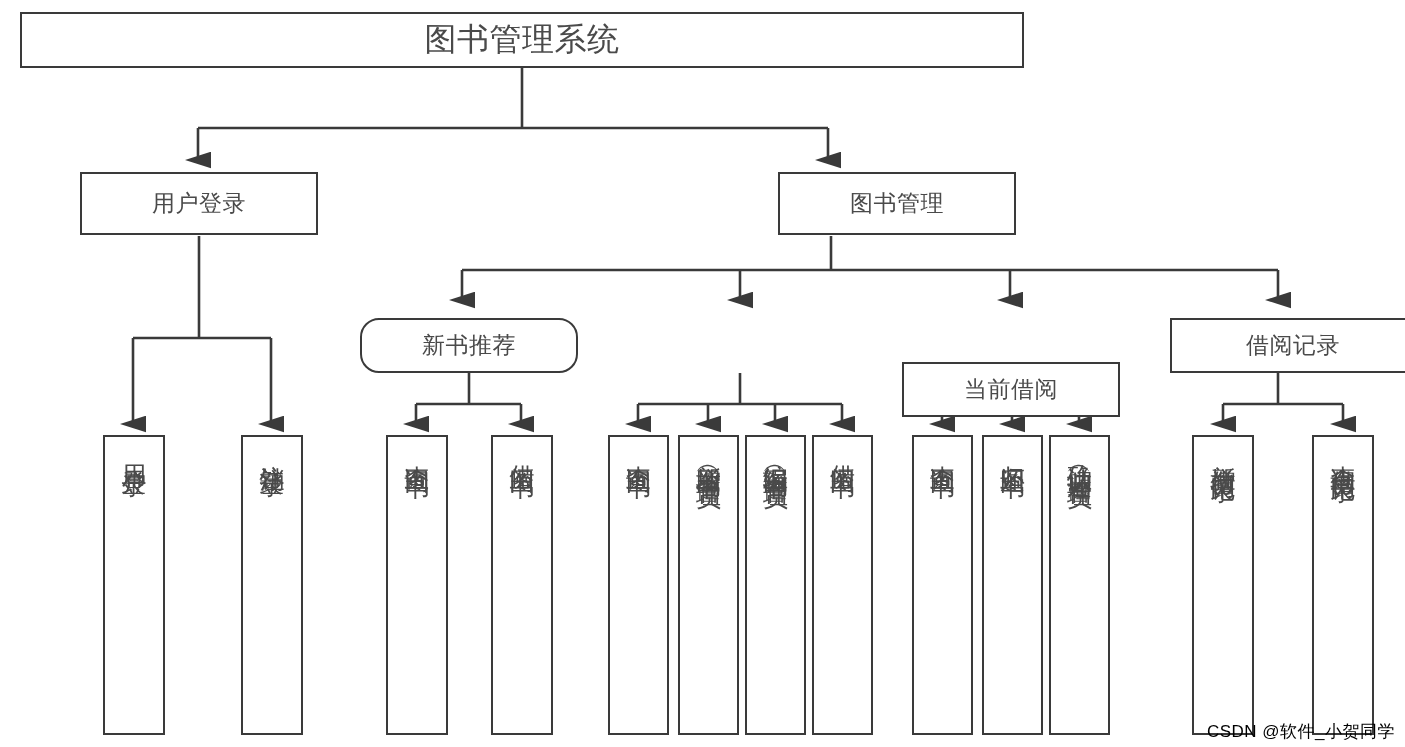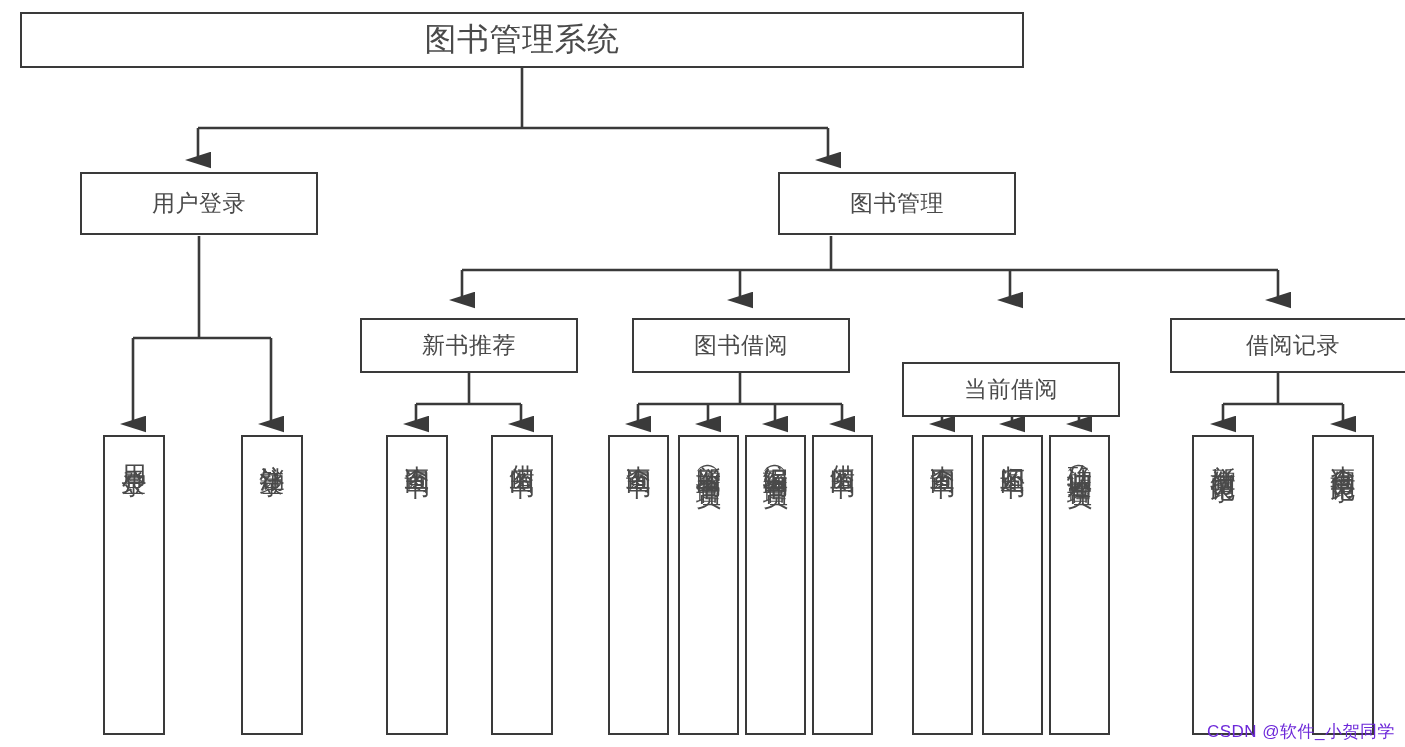"新书推荐" div.node { border-radius: none -> 19px }
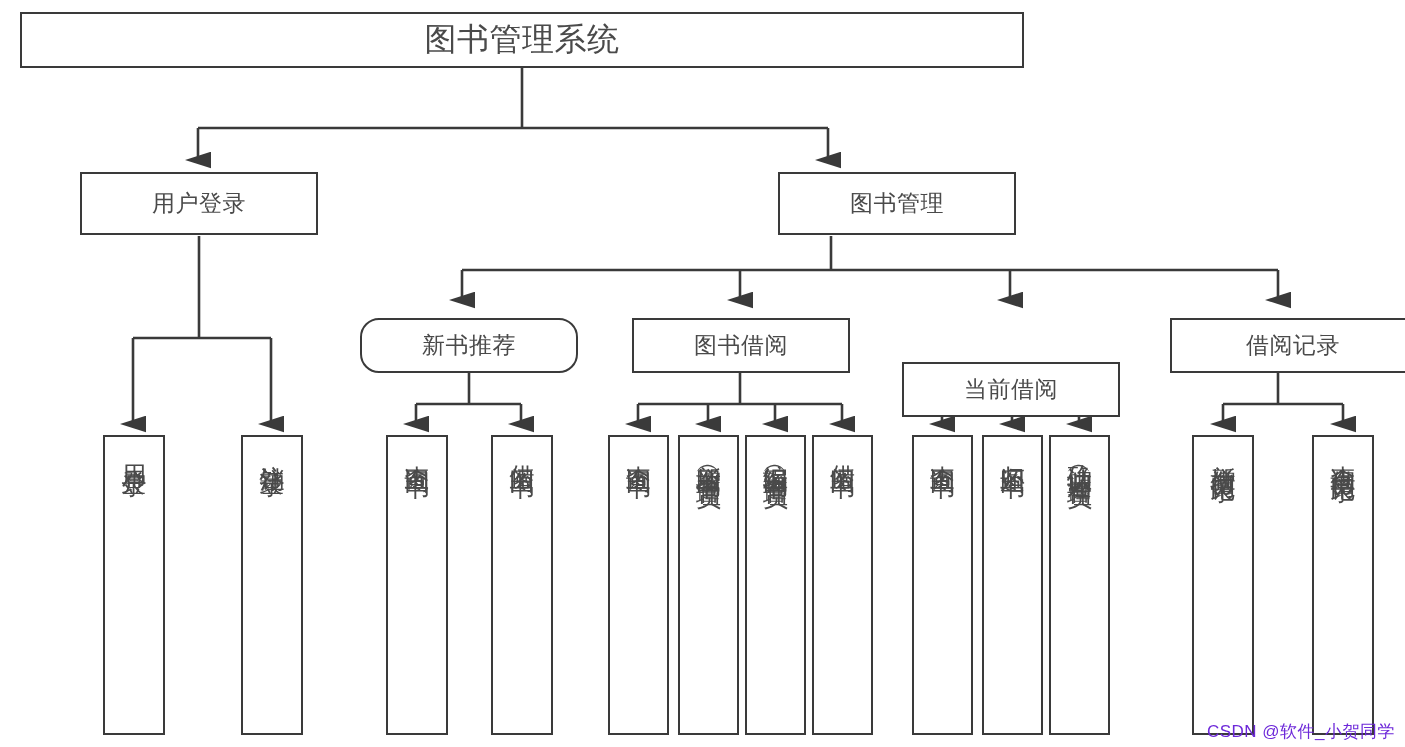"图书借阅" div.node { html: <div> <span>图书借阅</span> </div> -> none }
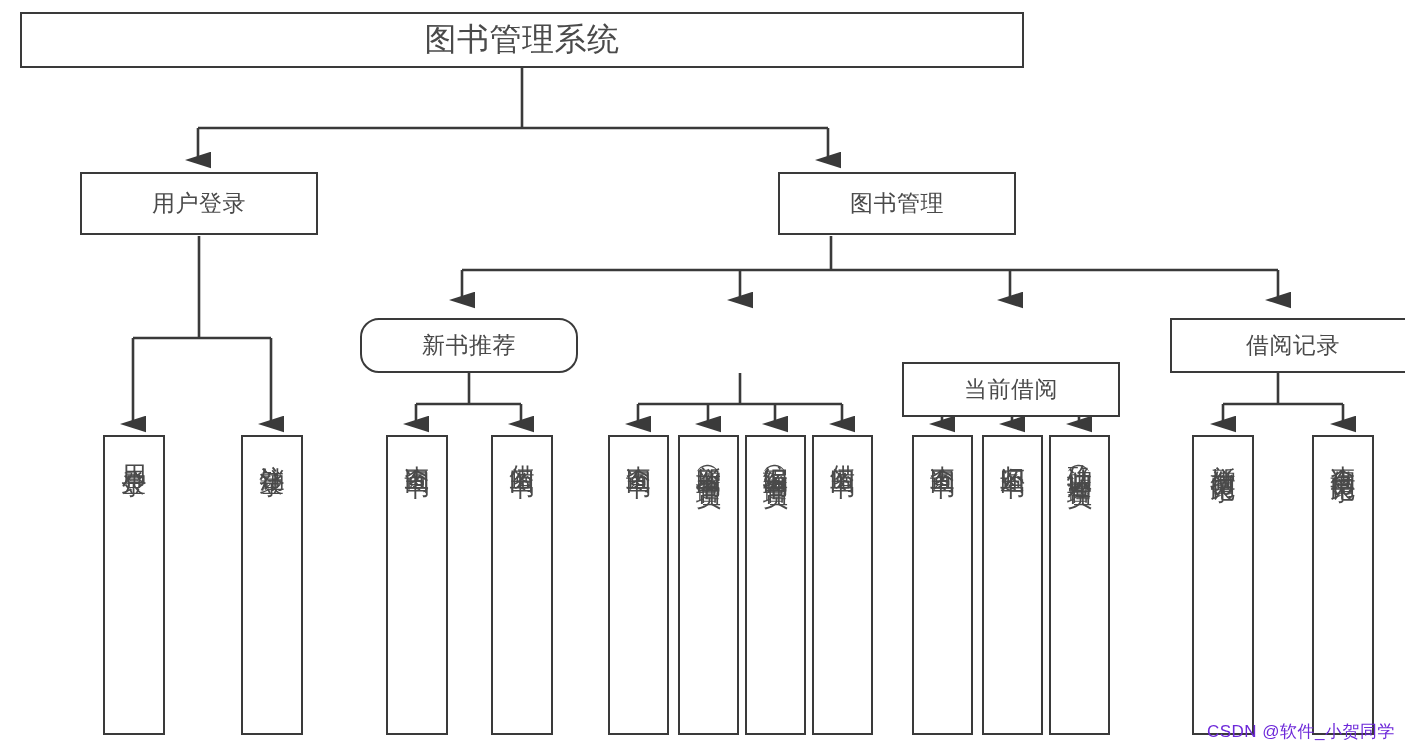"CSDN @软件_小贺同学" .watermark { color: #6d28d9 -> #000000 }
